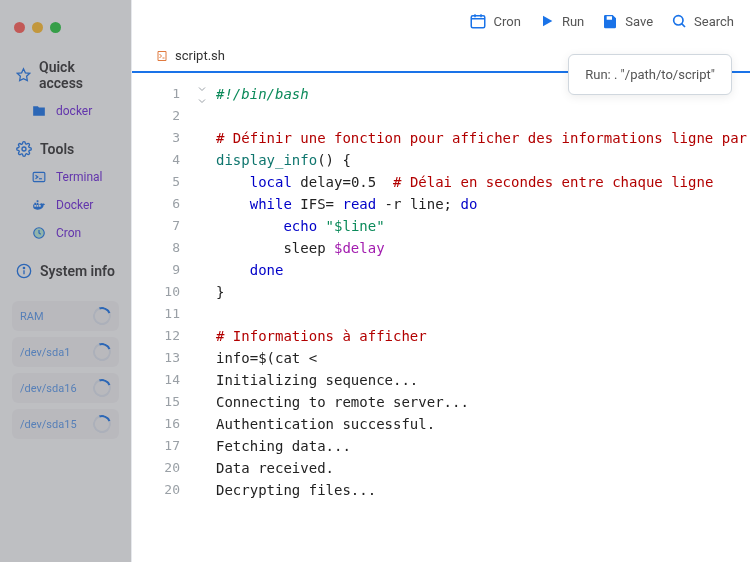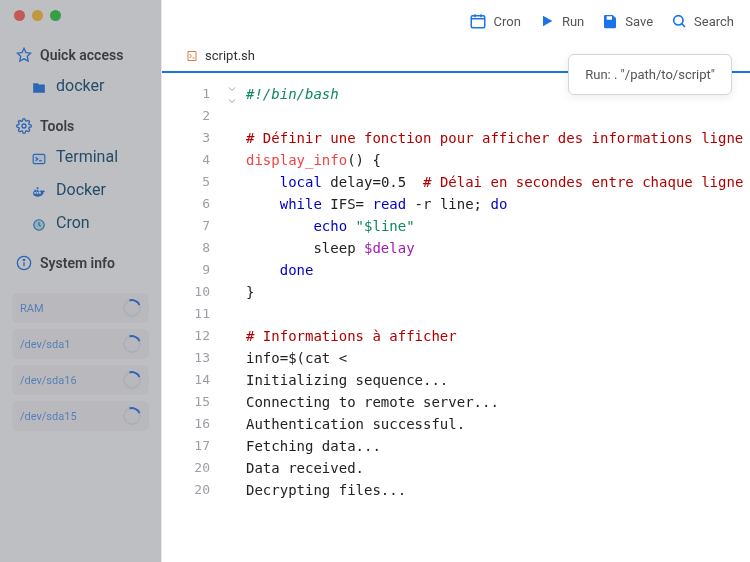"Quick access" .sidebar { padding-top: 0 -> 12px; width: 162px -> 132px }
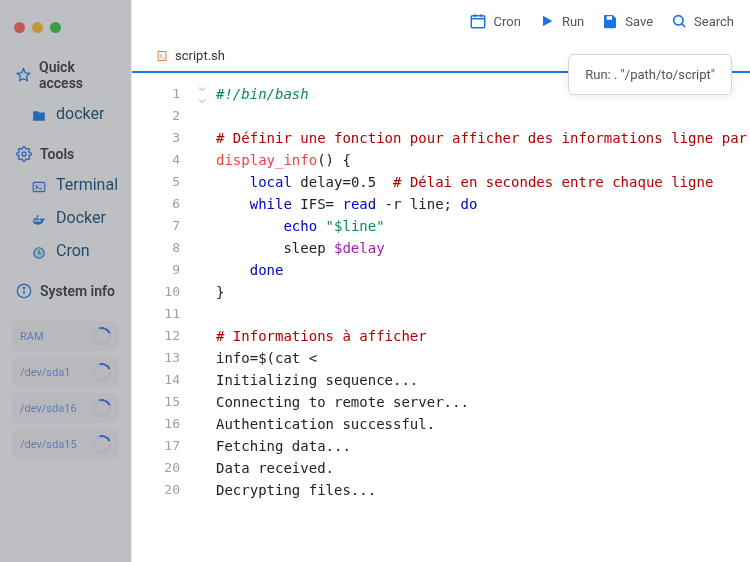"docker" .nav-item { color: #0c4a6e -> #6d28d9; font-size: 16px -> 12px }
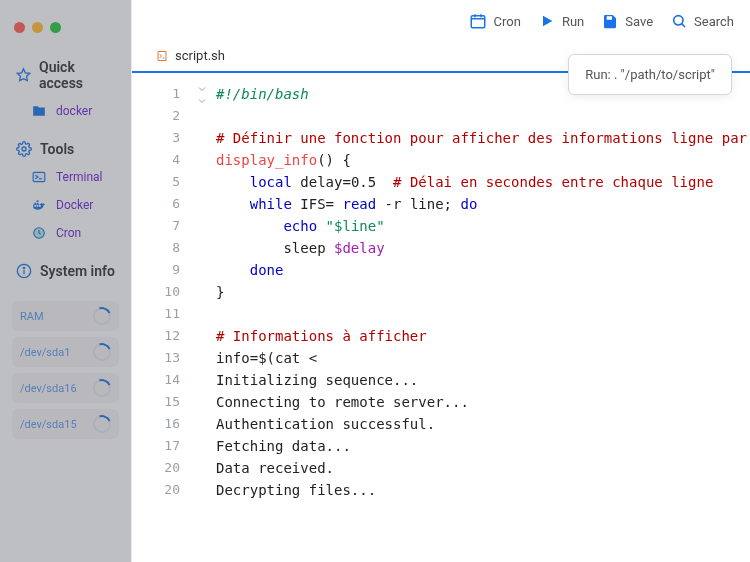"display_info" .c-func { color: #ef4444 -> #0f766e }
